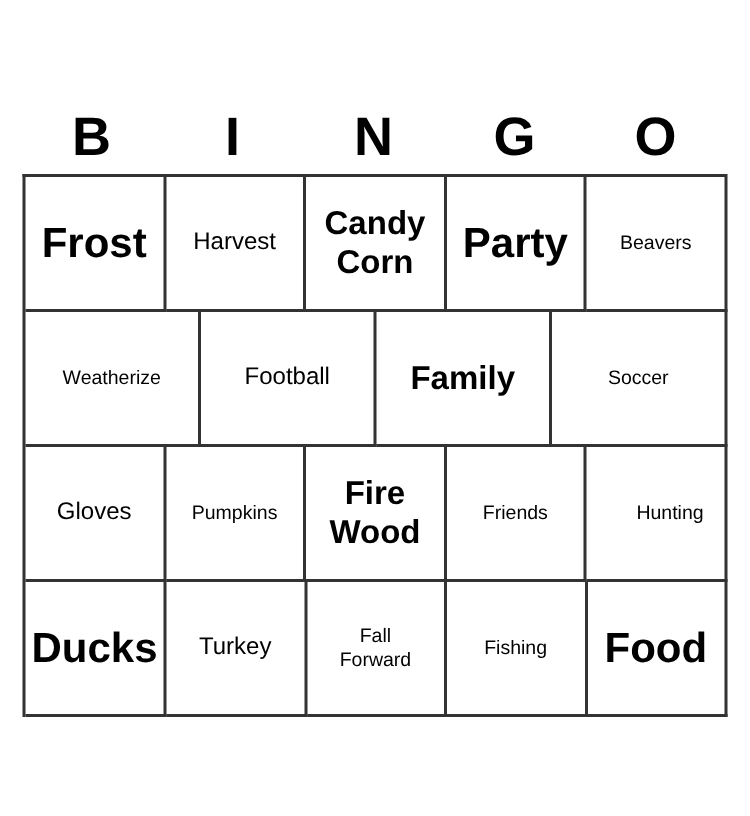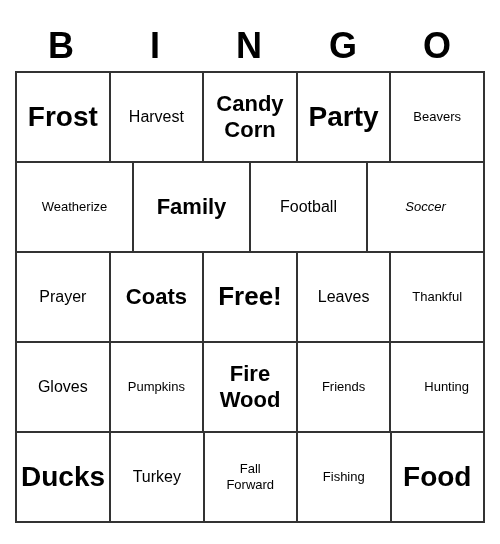"Family" div.bingo-cell { order: before "Football" -> after "Football" }
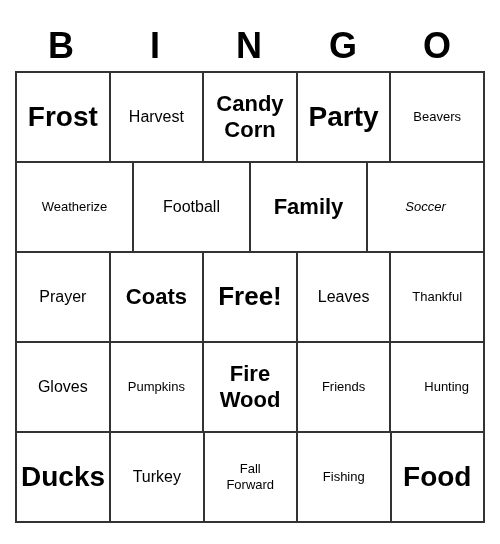"Soccer" span.cell-text { font-style: italic -> none }
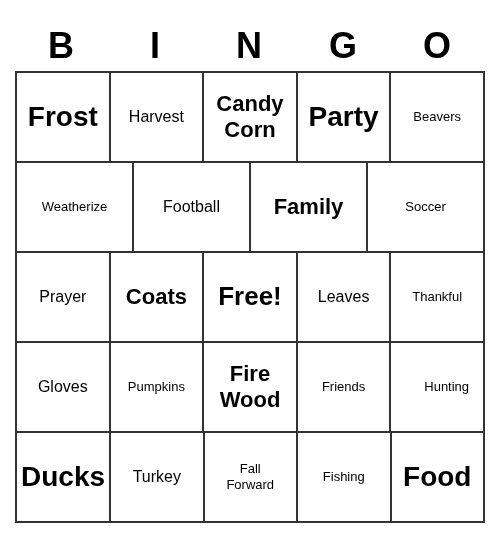"Prayer" div.bingo-row { html: <div> <div> <span>Prayer</span> </div> <div> <span>Coats</span> </div> <div> <span>Free!</span> </div> <div> <span>Leaves</span> </div> <div> <span>Thankful</span> </div> </div> -> none }
